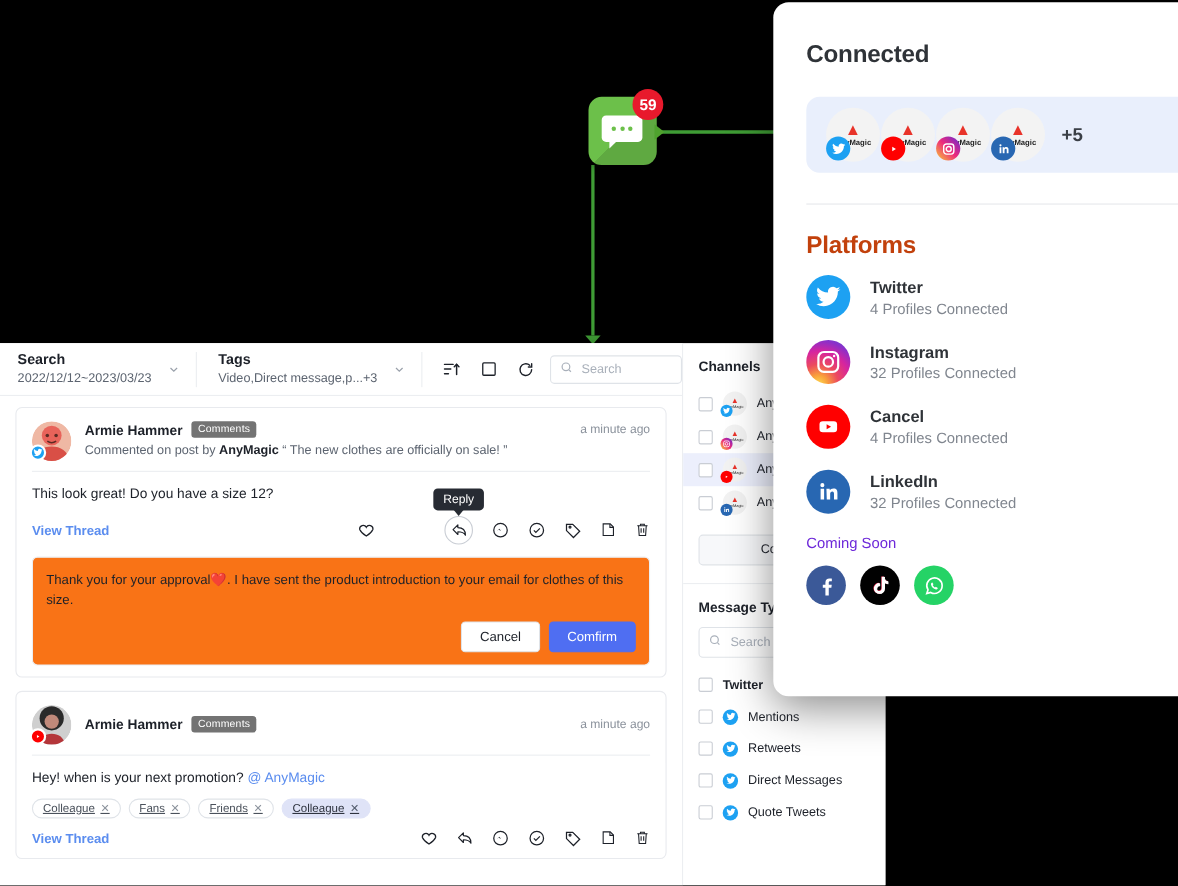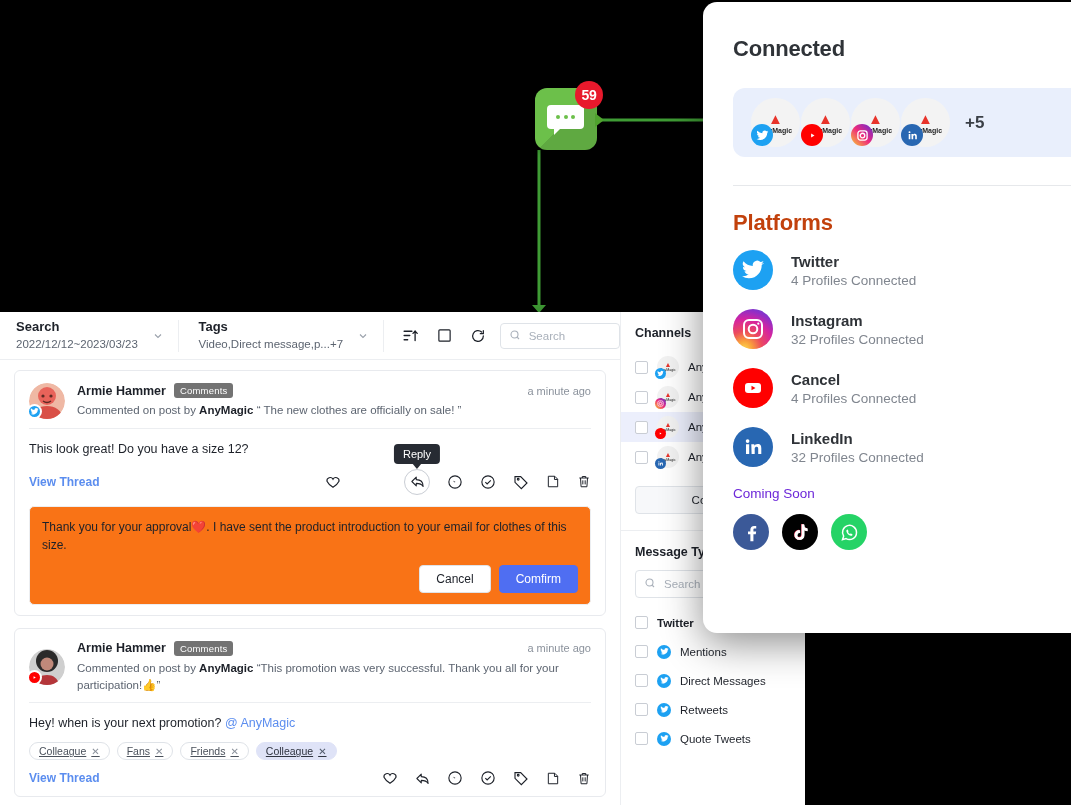"Video,Direct message,p...+7" div.val { text: message,p...+7 -> message,p...+3 }
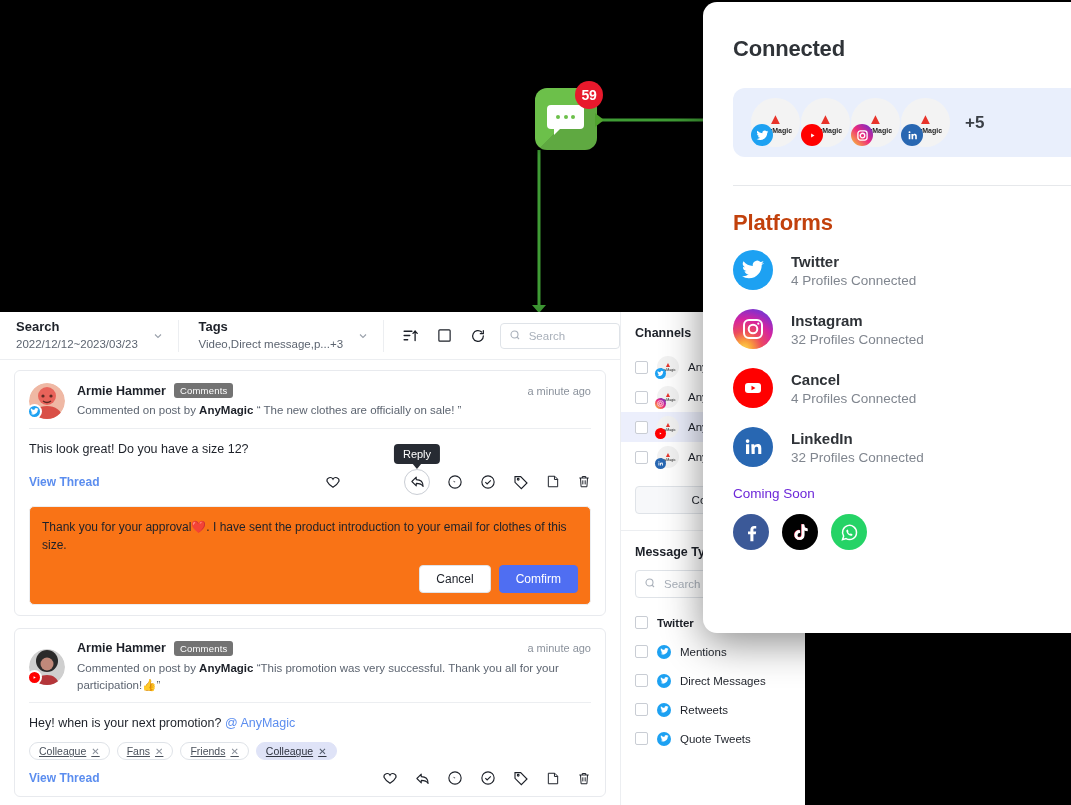"Commented on post by AnyMagic “This" div.sub { html: <div> <span>Commented on post by</span> <b>AnyMagic</b> <span>“This promotion was very successful. Thank you all for your participation!👍”</span> </div> -> none }
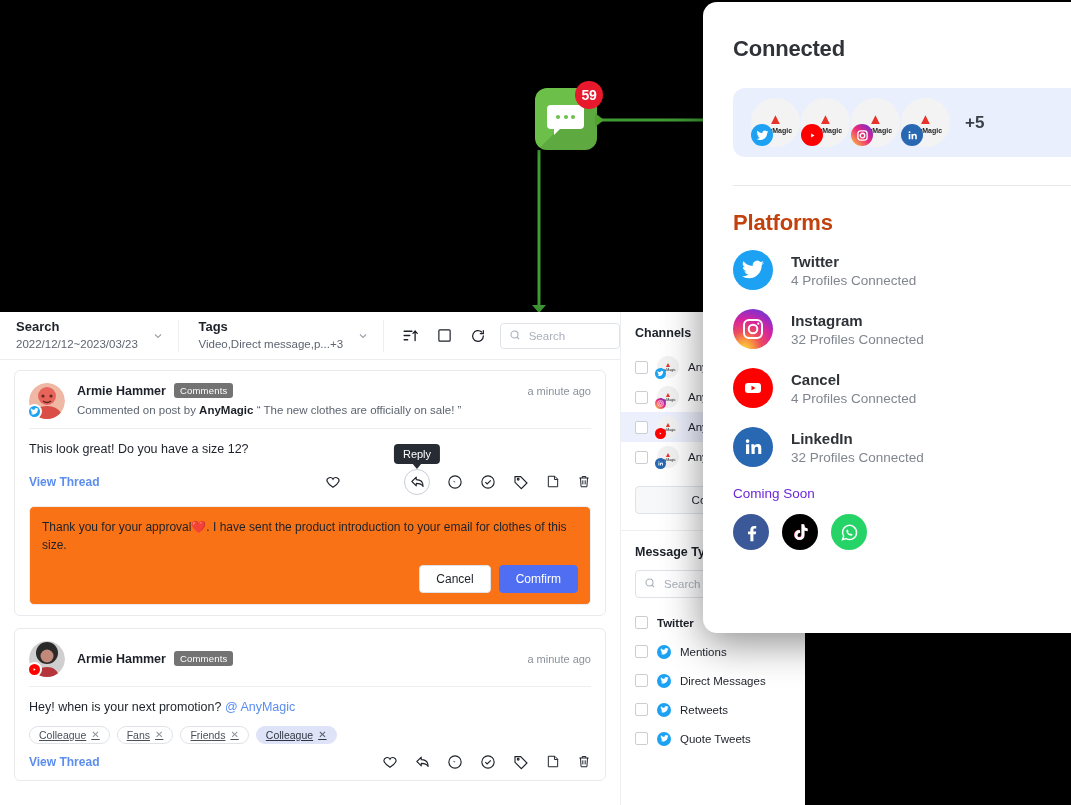"Direct Messages" div.mt-row { order: before "Retweets" -> after "Retweets" }
